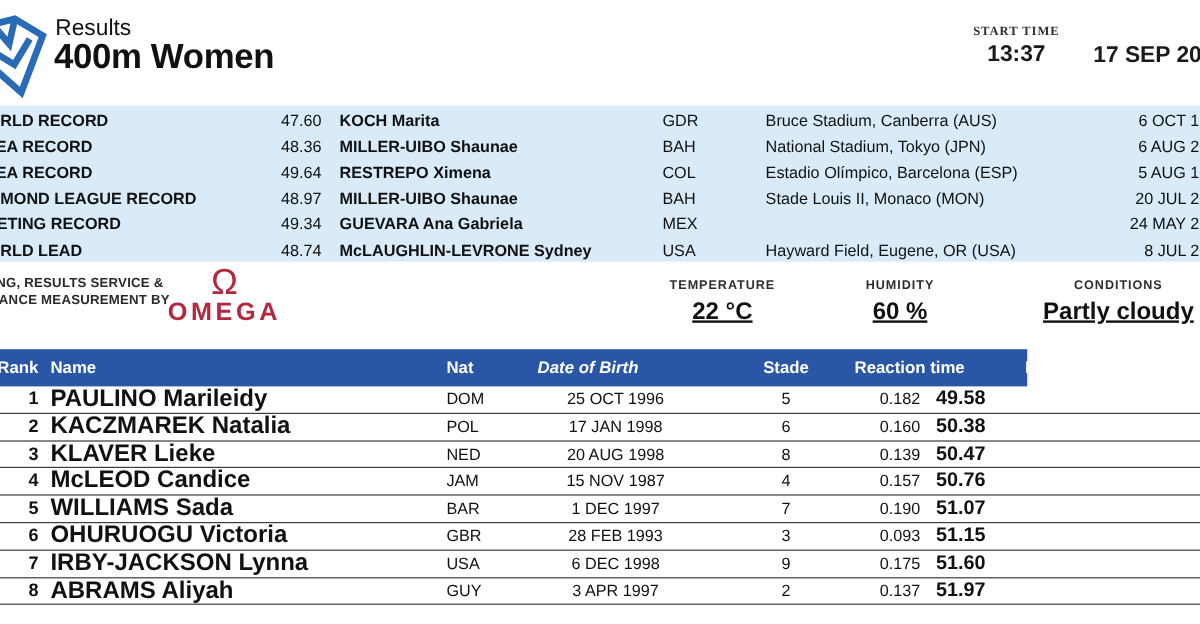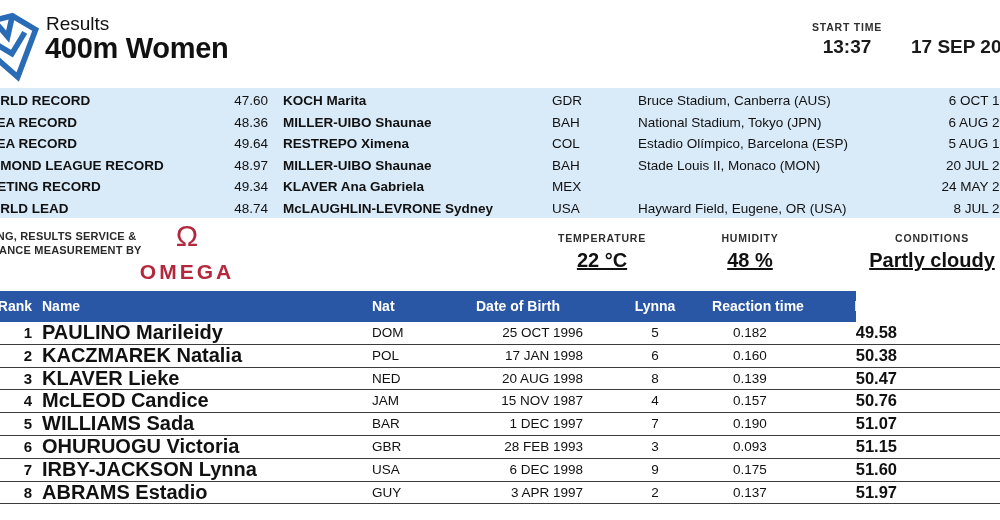"START TIME" .start-label { font-family: none -> Liberation Serif, serif }
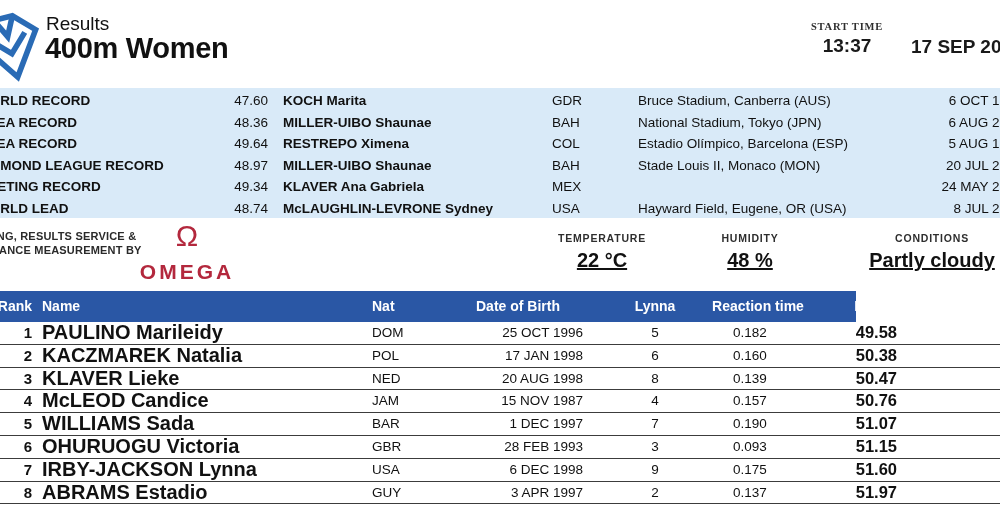"KLAVER Ana Gabriela" span.rec-name { text: KLAVER -> GUEVARA }
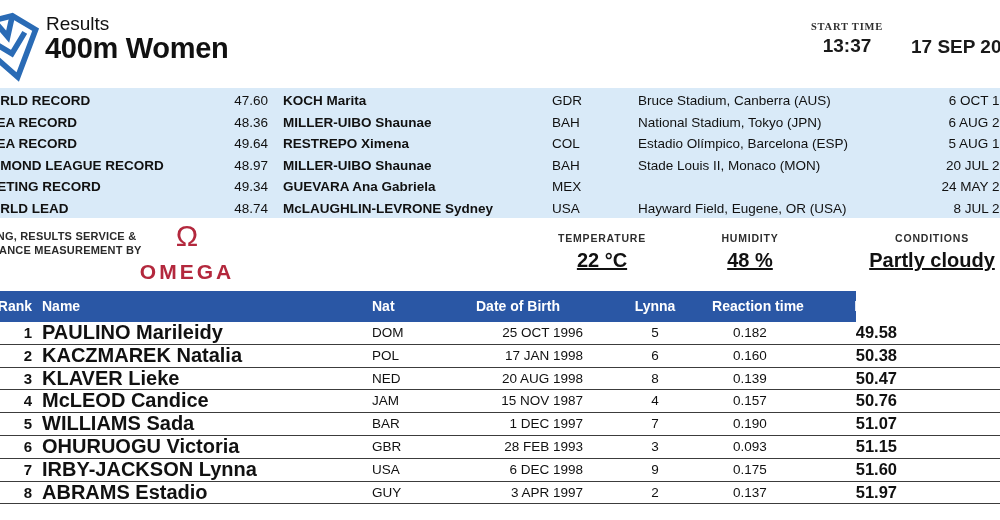"OMEGA" .omega-name { margin-top: 12px -> 1px }
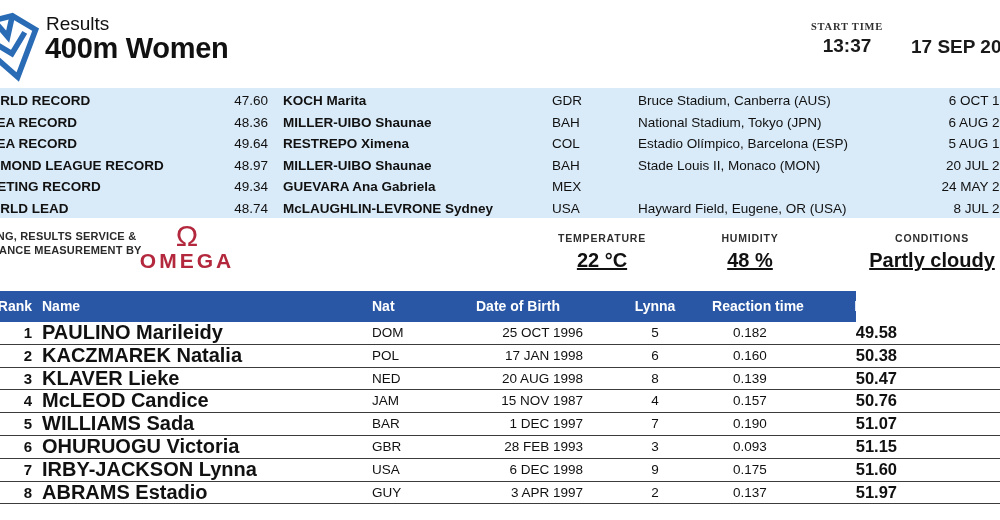"48 %" div.weather-value { text: 48 -> 60 }
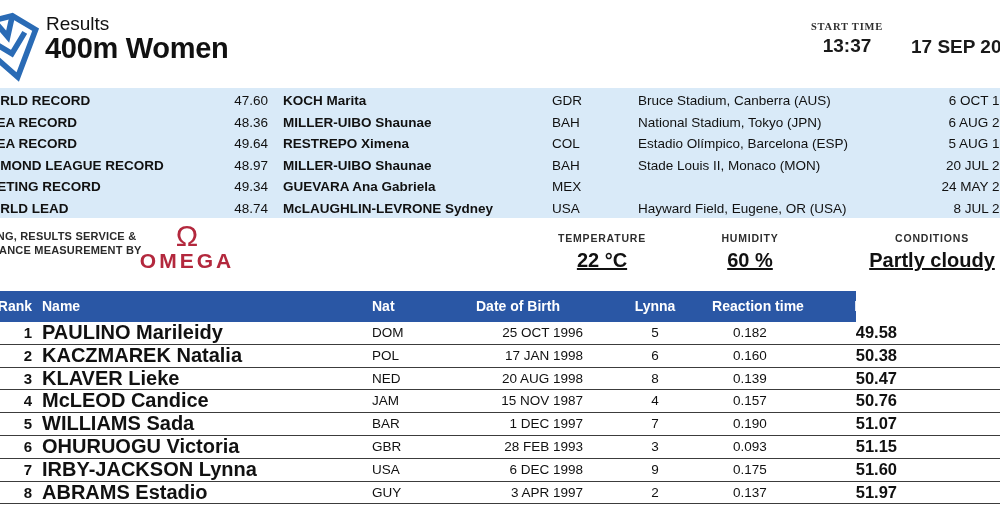"Date of Birth" .th-dob { font-style: none -> italic; text-align: center -> left }
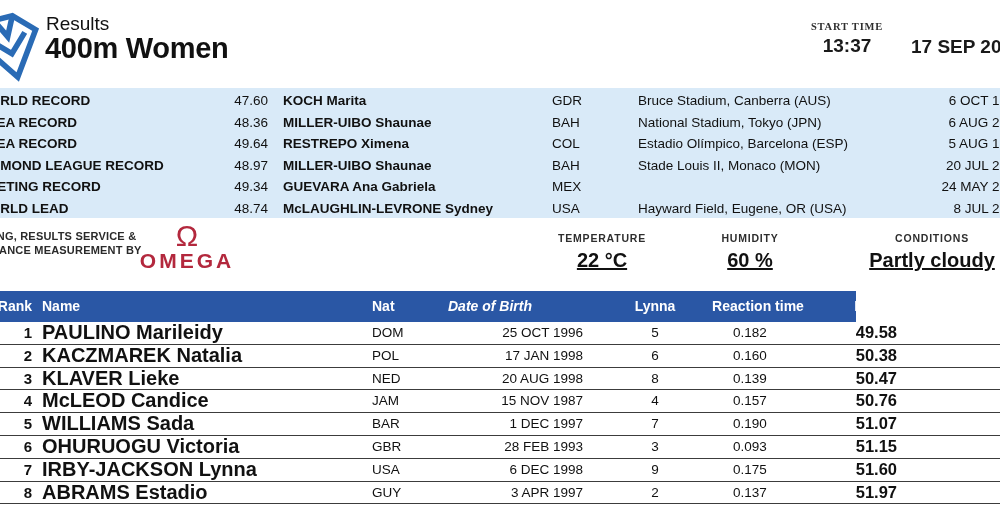"Lynna" span.th-lane { text: Lynna -> Stade }
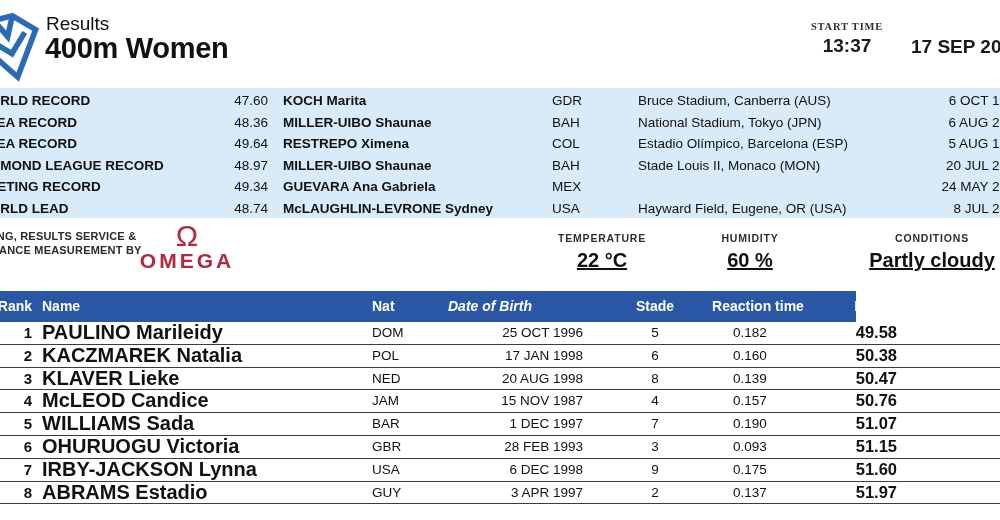"25 OCT 1996" .td-dob { text-align: right -> center }
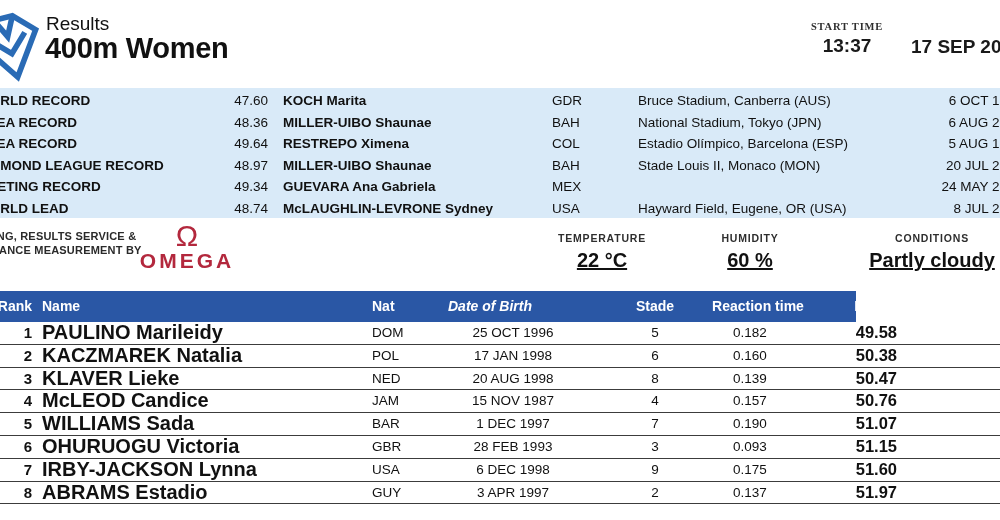"49.58" .td-result { text-align: right -> none }
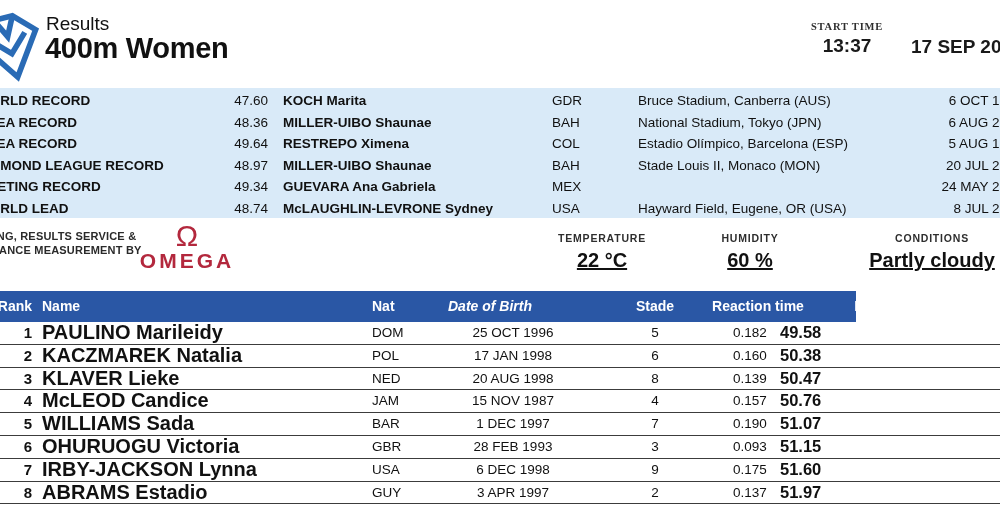"ABRAMS Estadio" span.td-name { text: Estadio -> Aliyah }
